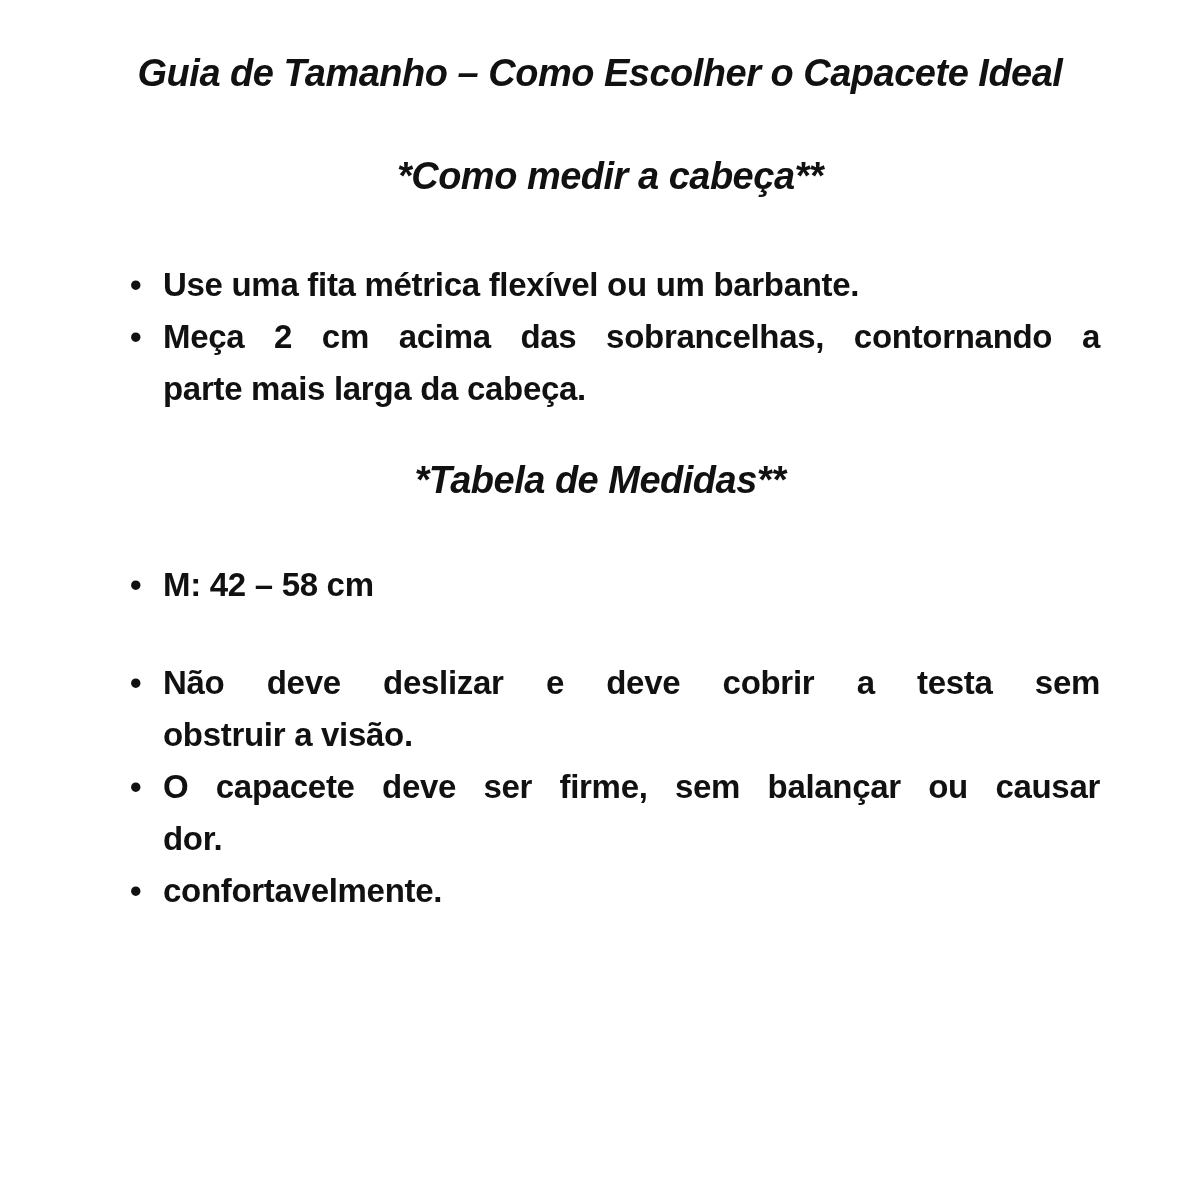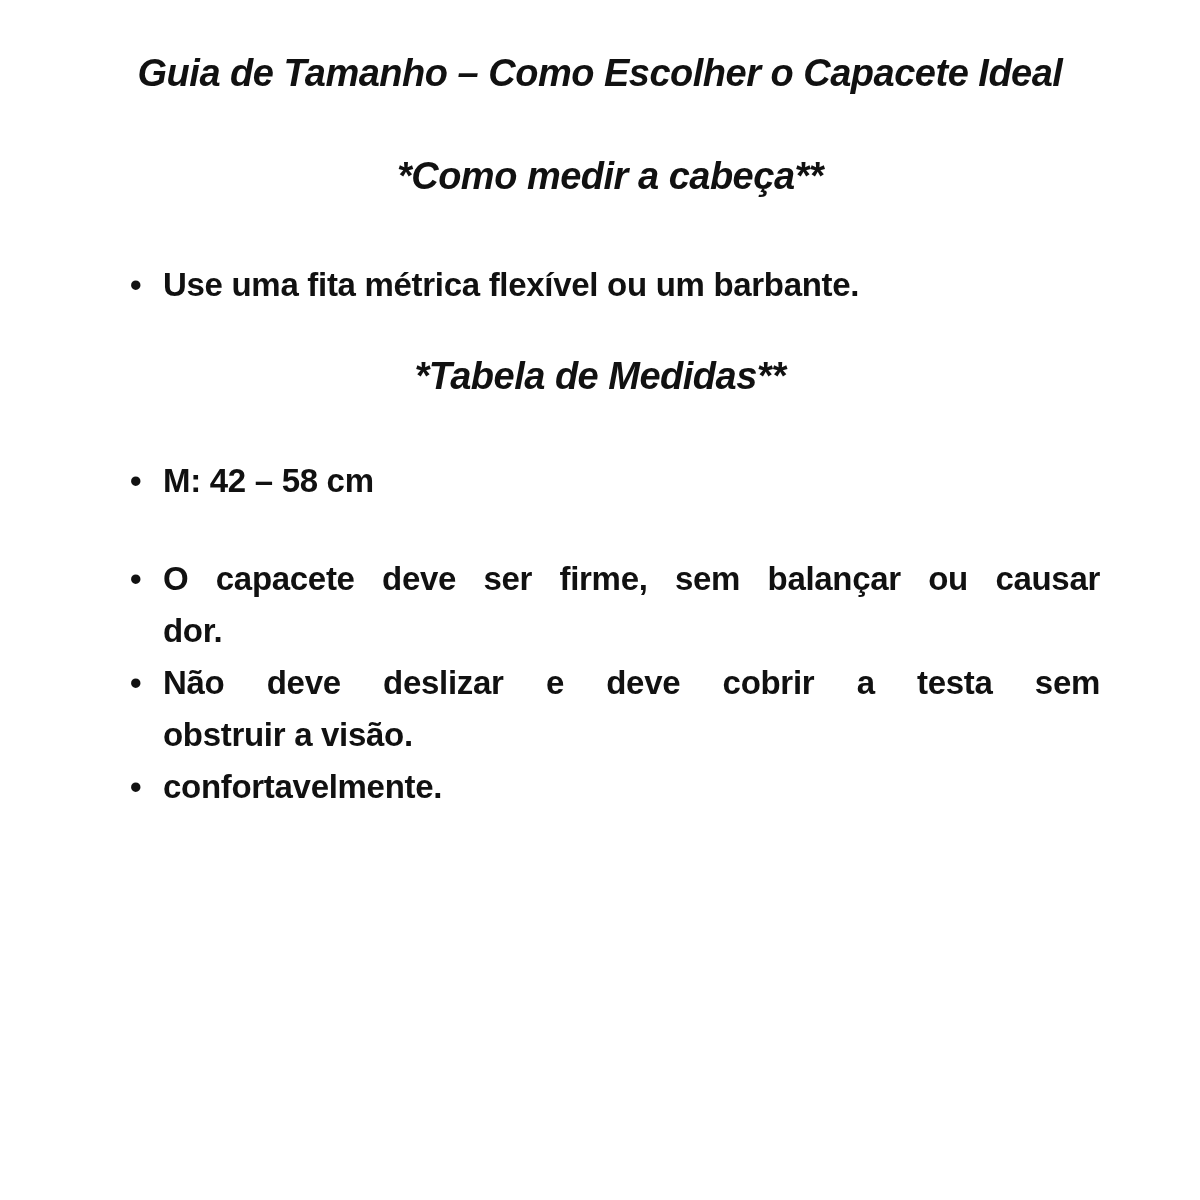"Meça 2 cm acima das" div.row { html: none -> <div> <span></span> <div> <div>Meça 2 cm acima das sobrancelhas, contornando a</div> <div>parte mais larga da cabeça.</div> </div> </div> }
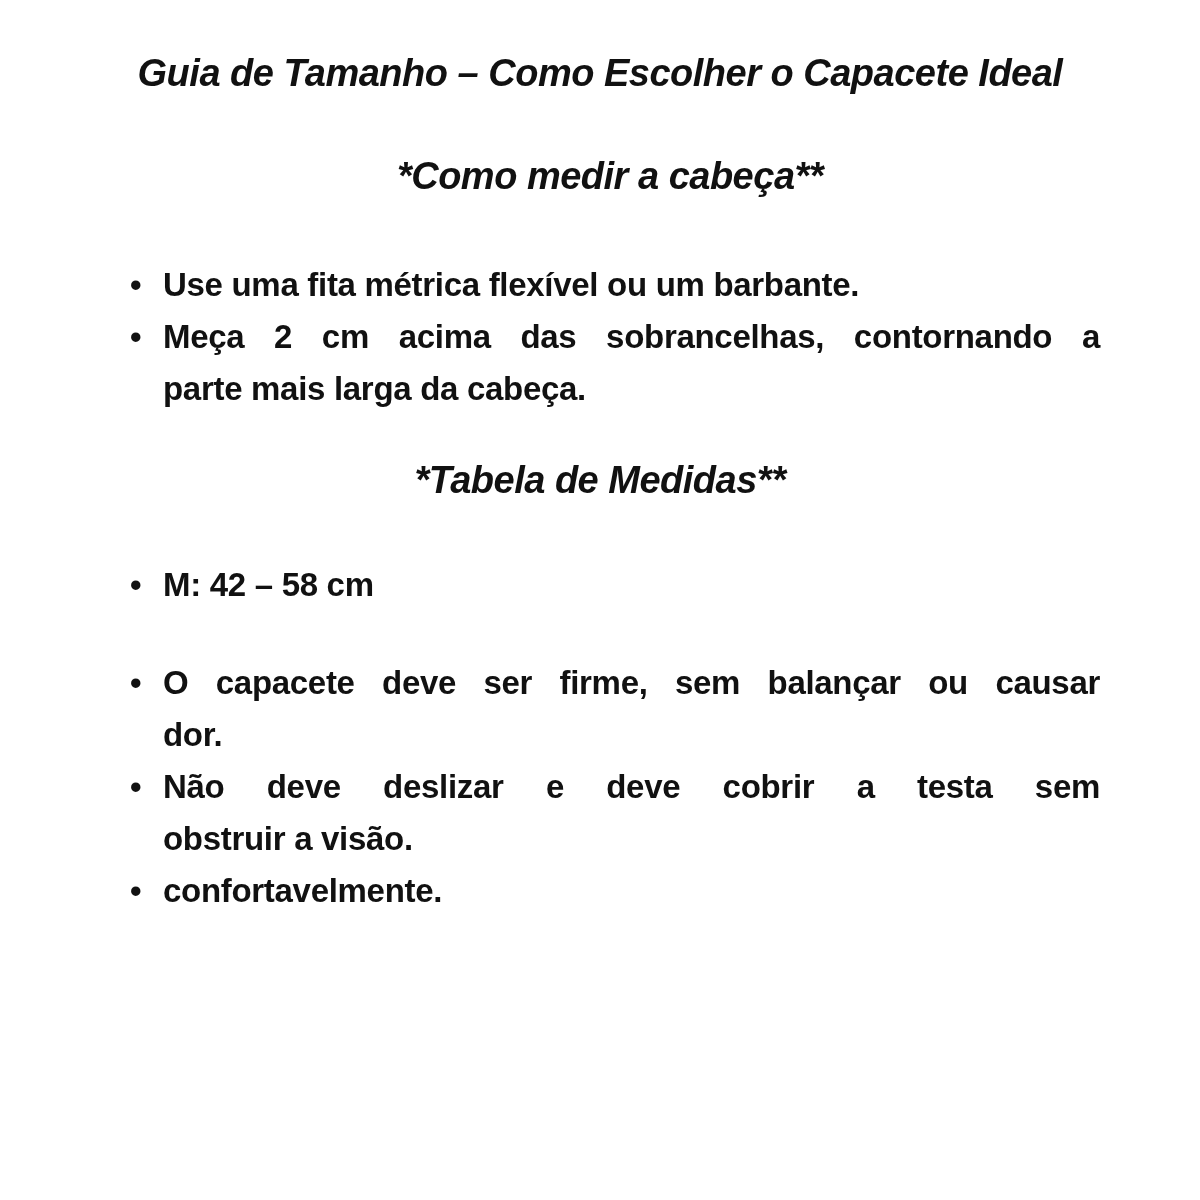"O capacete deve ser firme," div.row { order: before "Não deve deslizar e deve" -> after "Não deve deslizar e deve" }
